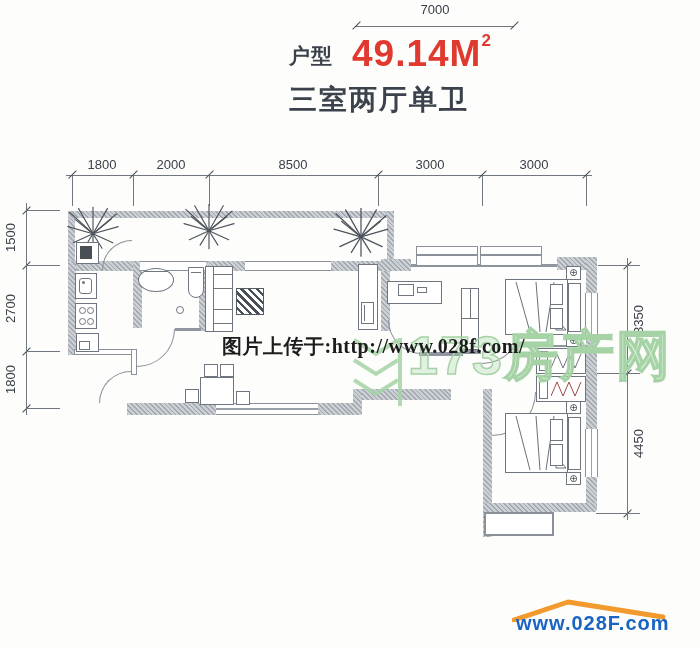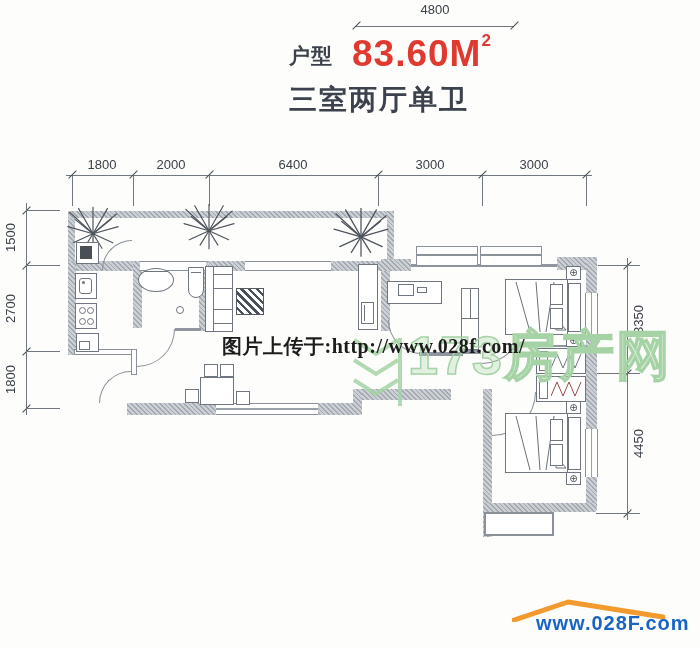"4800" div.dim { text: 4800 -> 7000 }
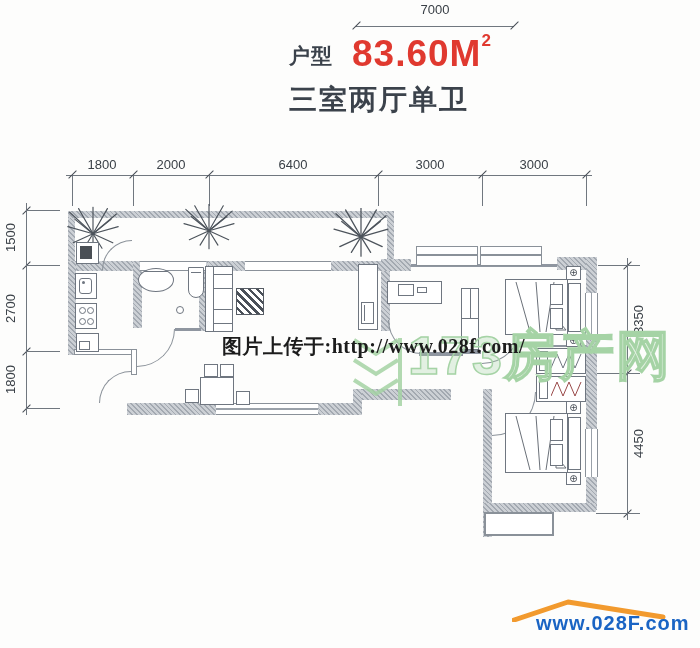"83.60M" span { text: 83.60M -> 49.14M }
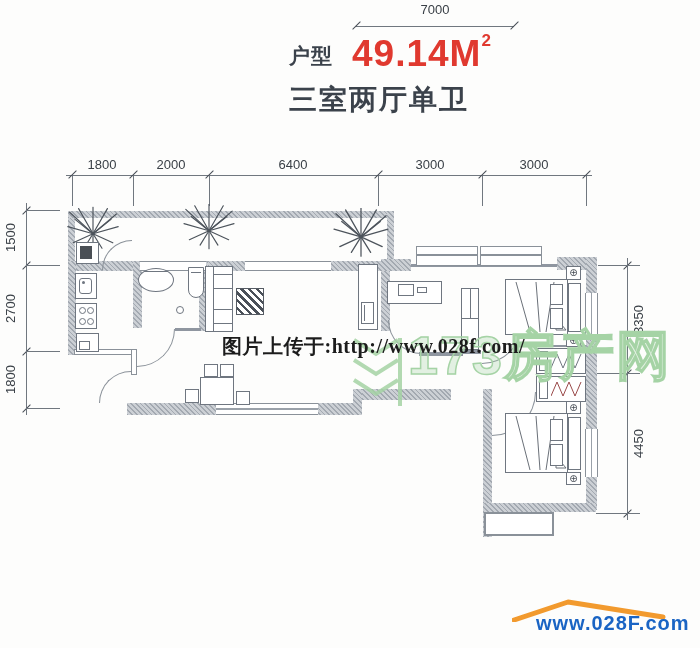"6400" div.dim { text: 6400 -> 8500 }
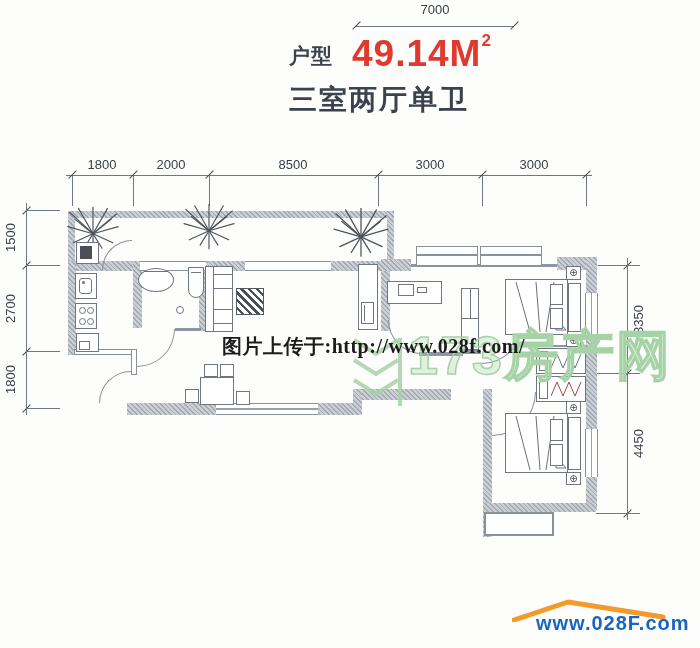"www.028F.com" .brandurl { left: 536px -> 516px }
